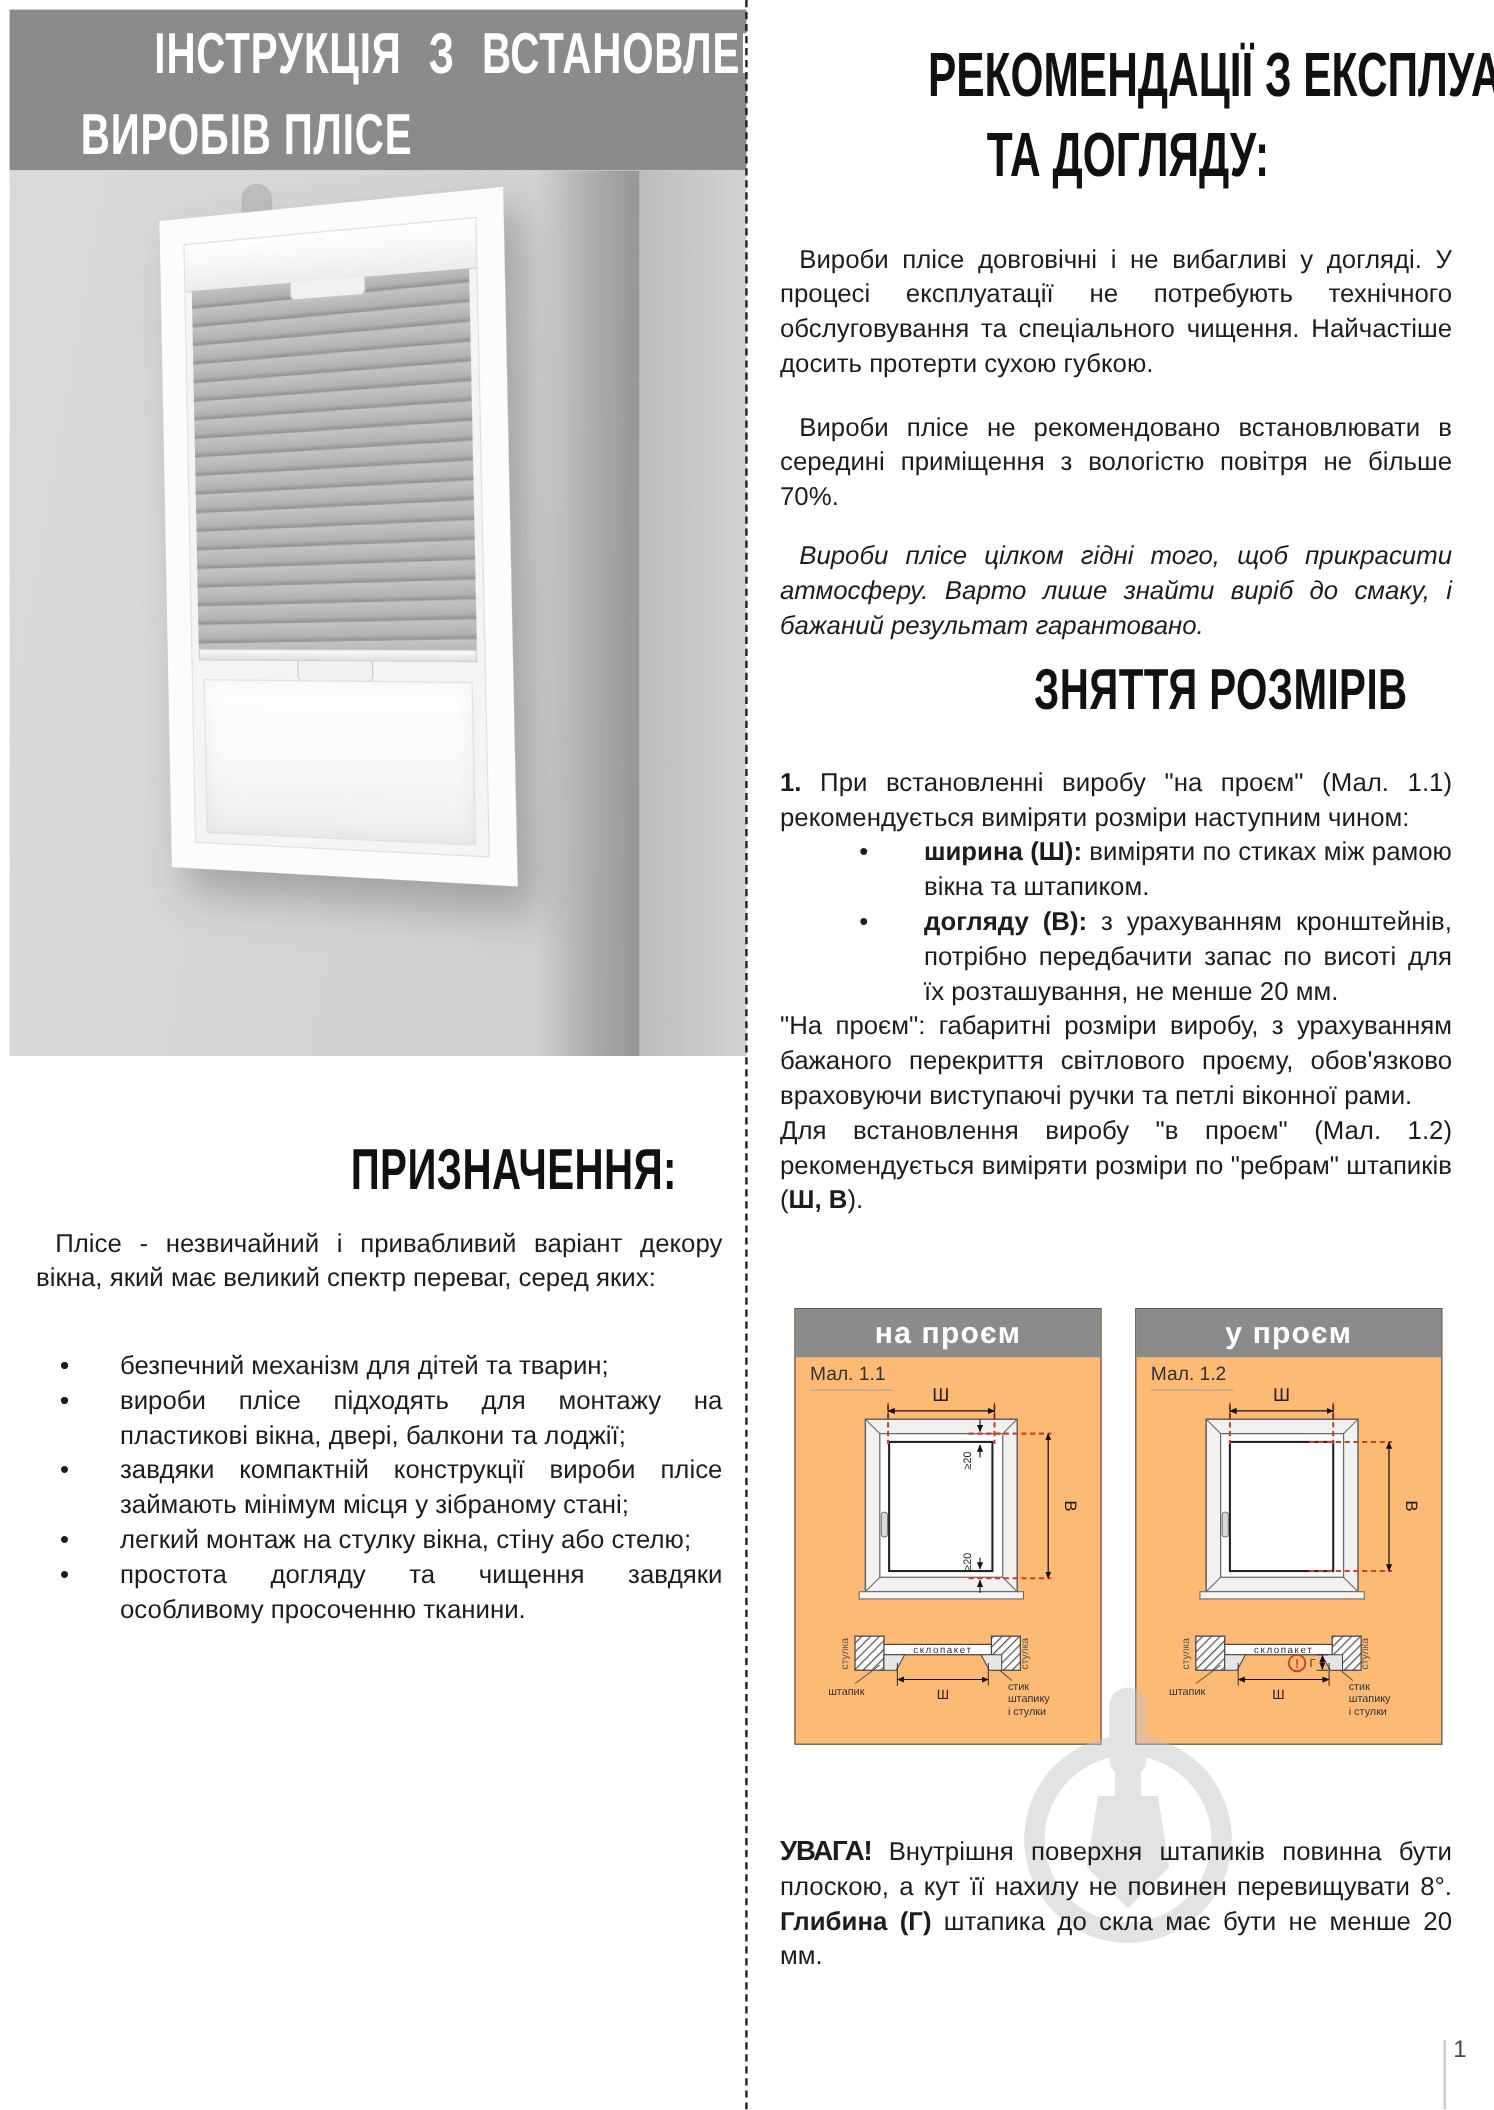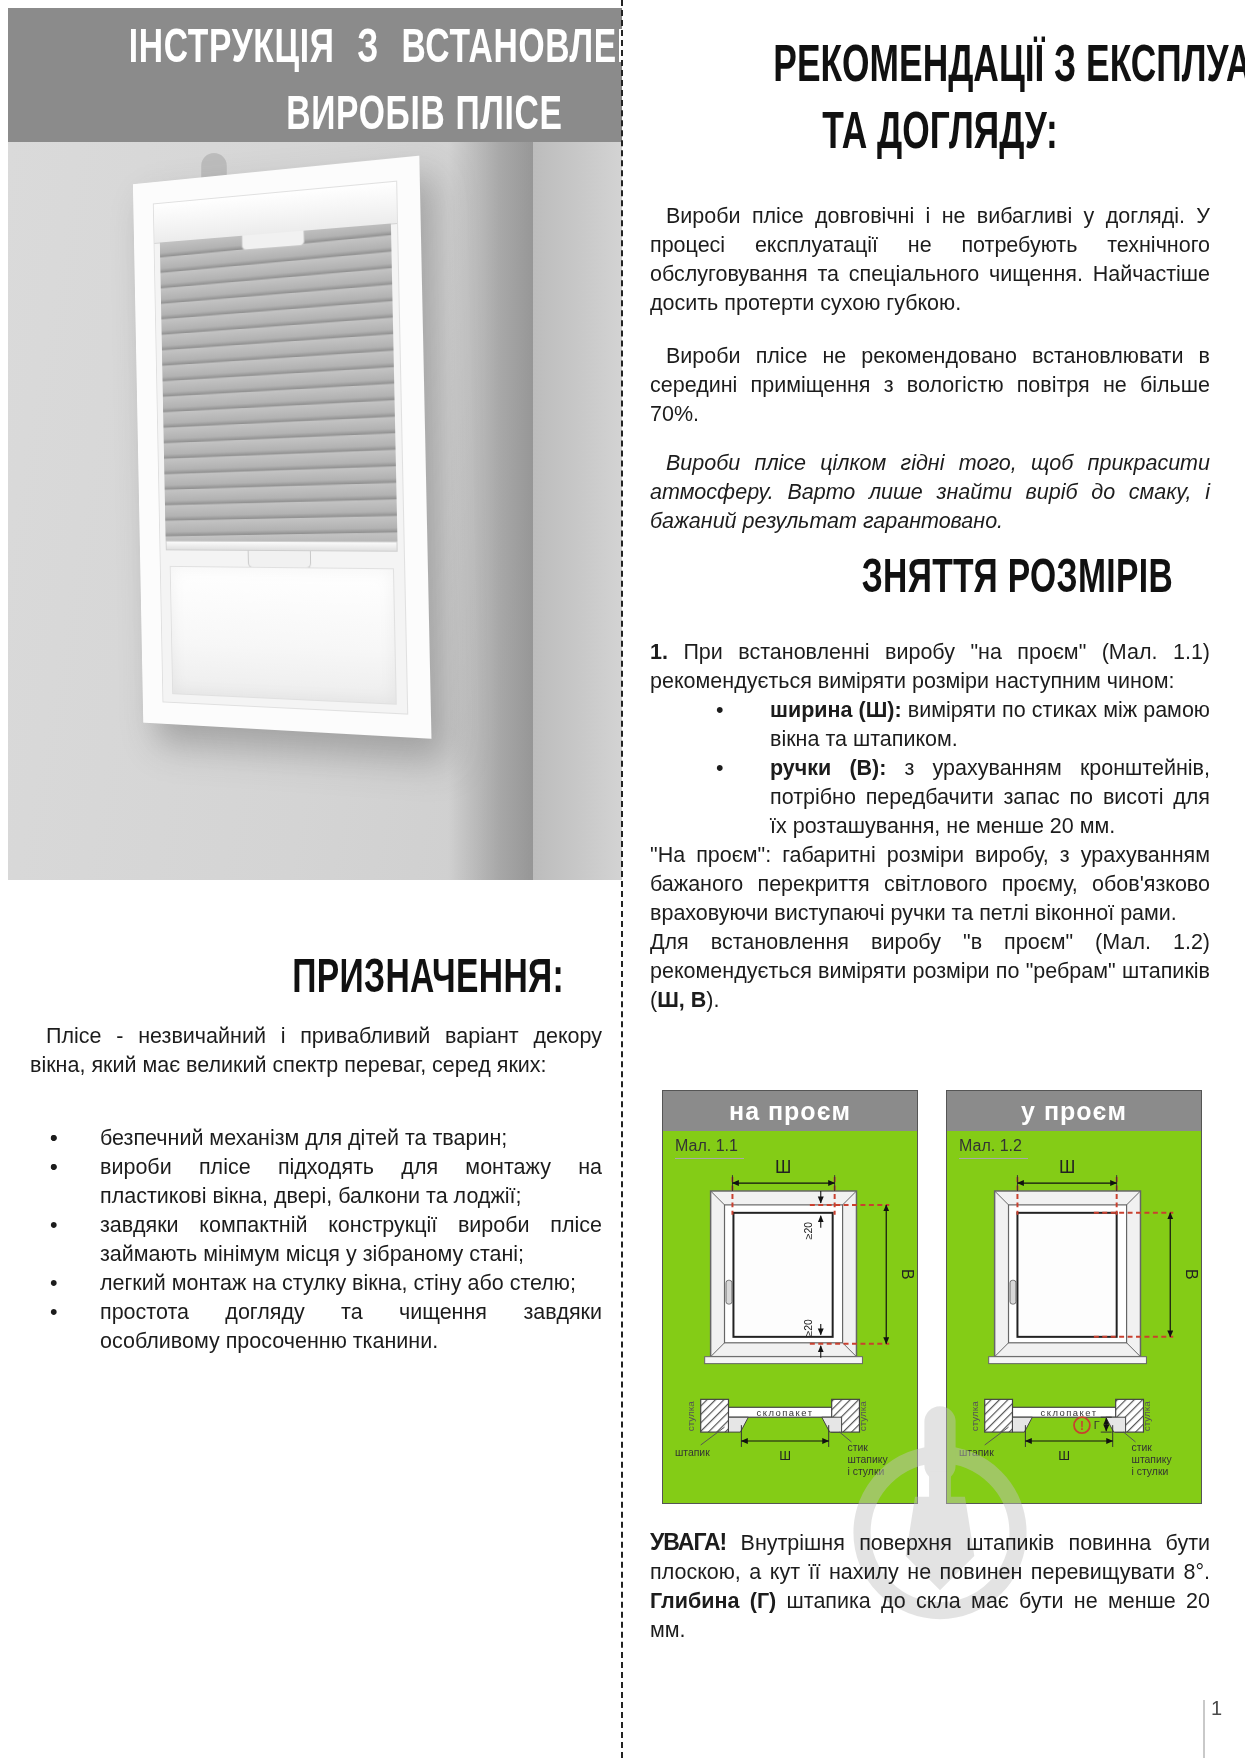"ІНСТРУКЦІЯ З ВСТАНОВЛЕННЯ" .lc-header { text-align: right -> left }
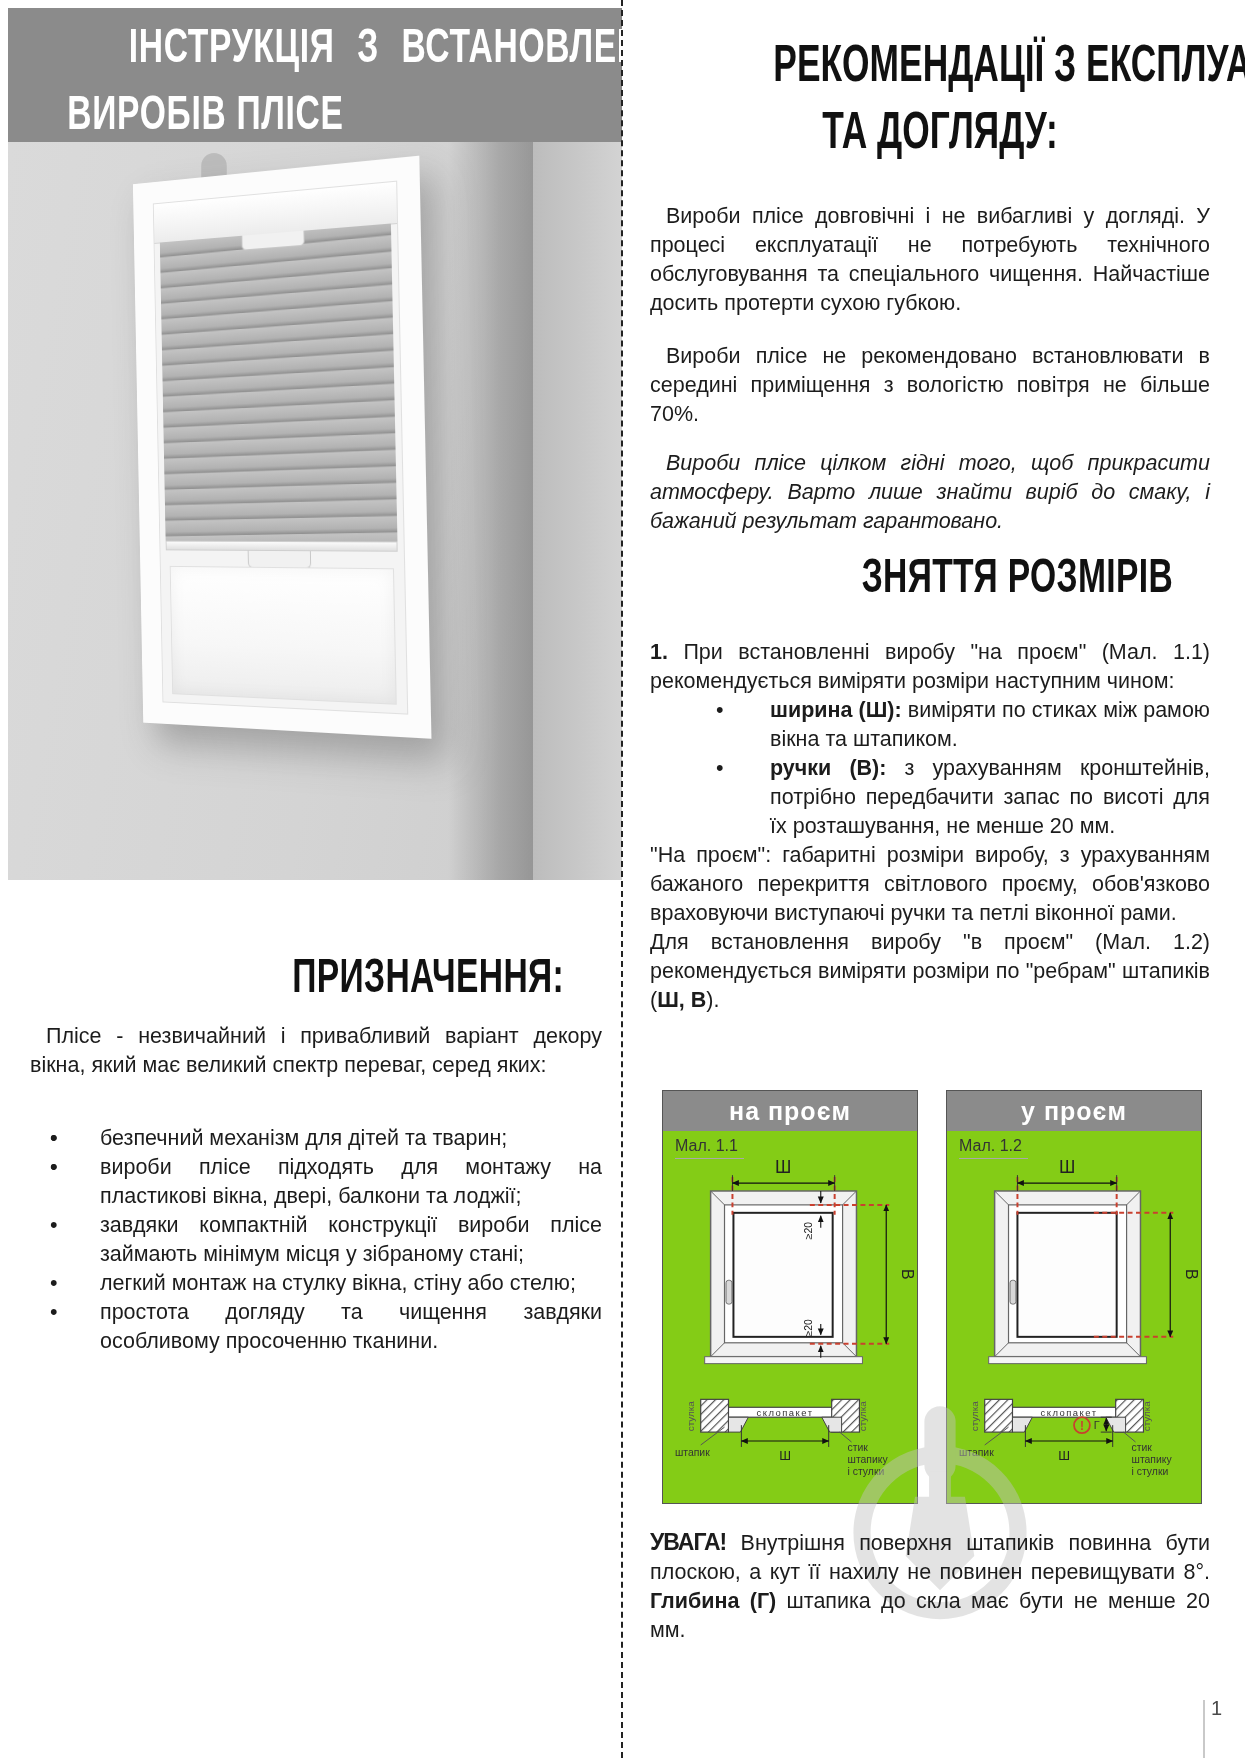"ручки (В):" span.b { text: ручки -> догляду }
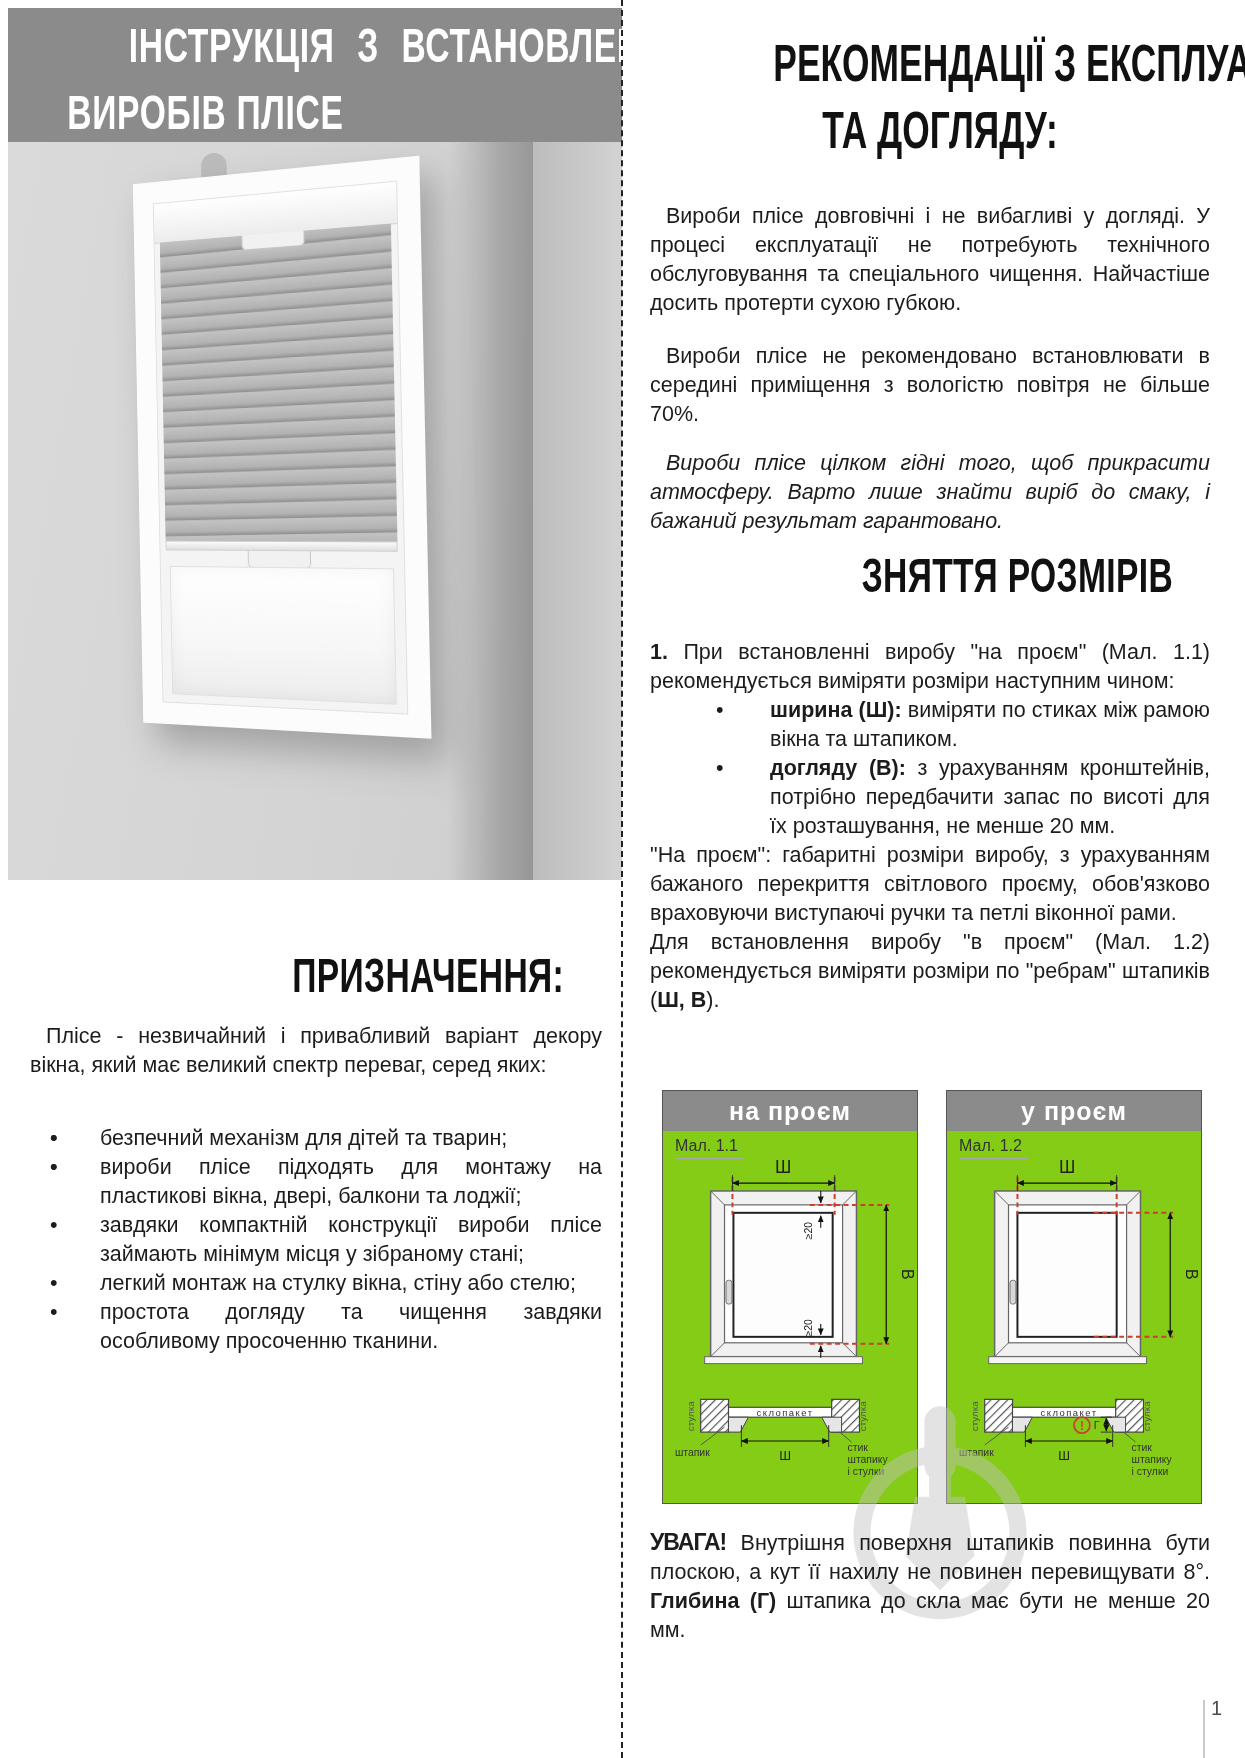"на проєм" .dbox { background: #84cc16 -> #fdba74; height: 414px -> 364px }
